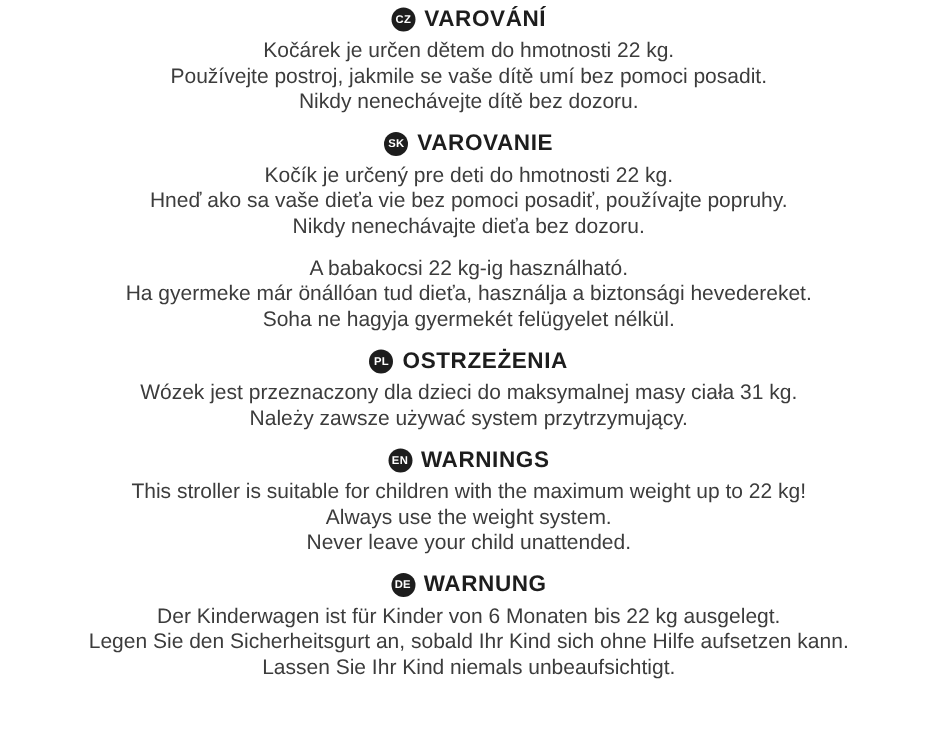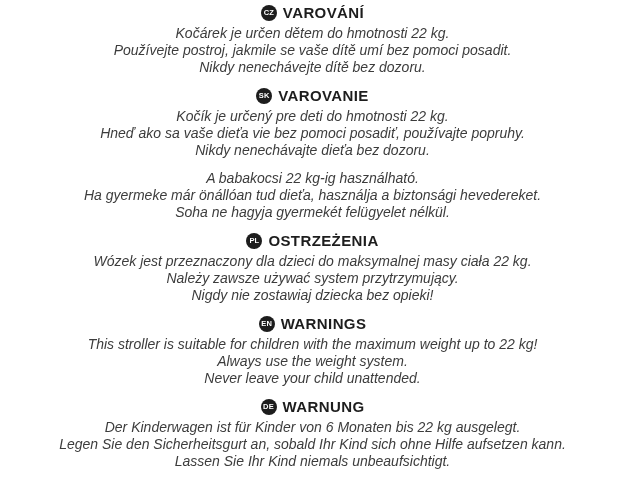"Kočárek je určen dětem do" .warning-line { font-style: italic -> none }
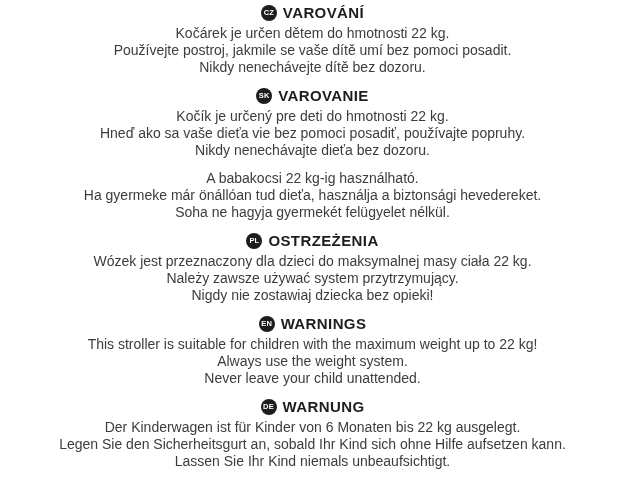"Wózek jest przeznaczony dla dzieci" div.warning-line { text: 22 -> 31 }
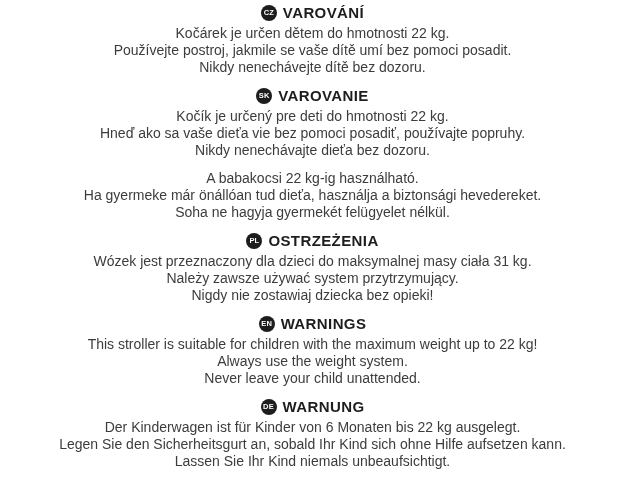"Nigdy nie zostawiaj dziecka bez" div.warning-line { html: <div>Nigdy nie zostawiaj dziecka bez opieki!</div> -> none }
